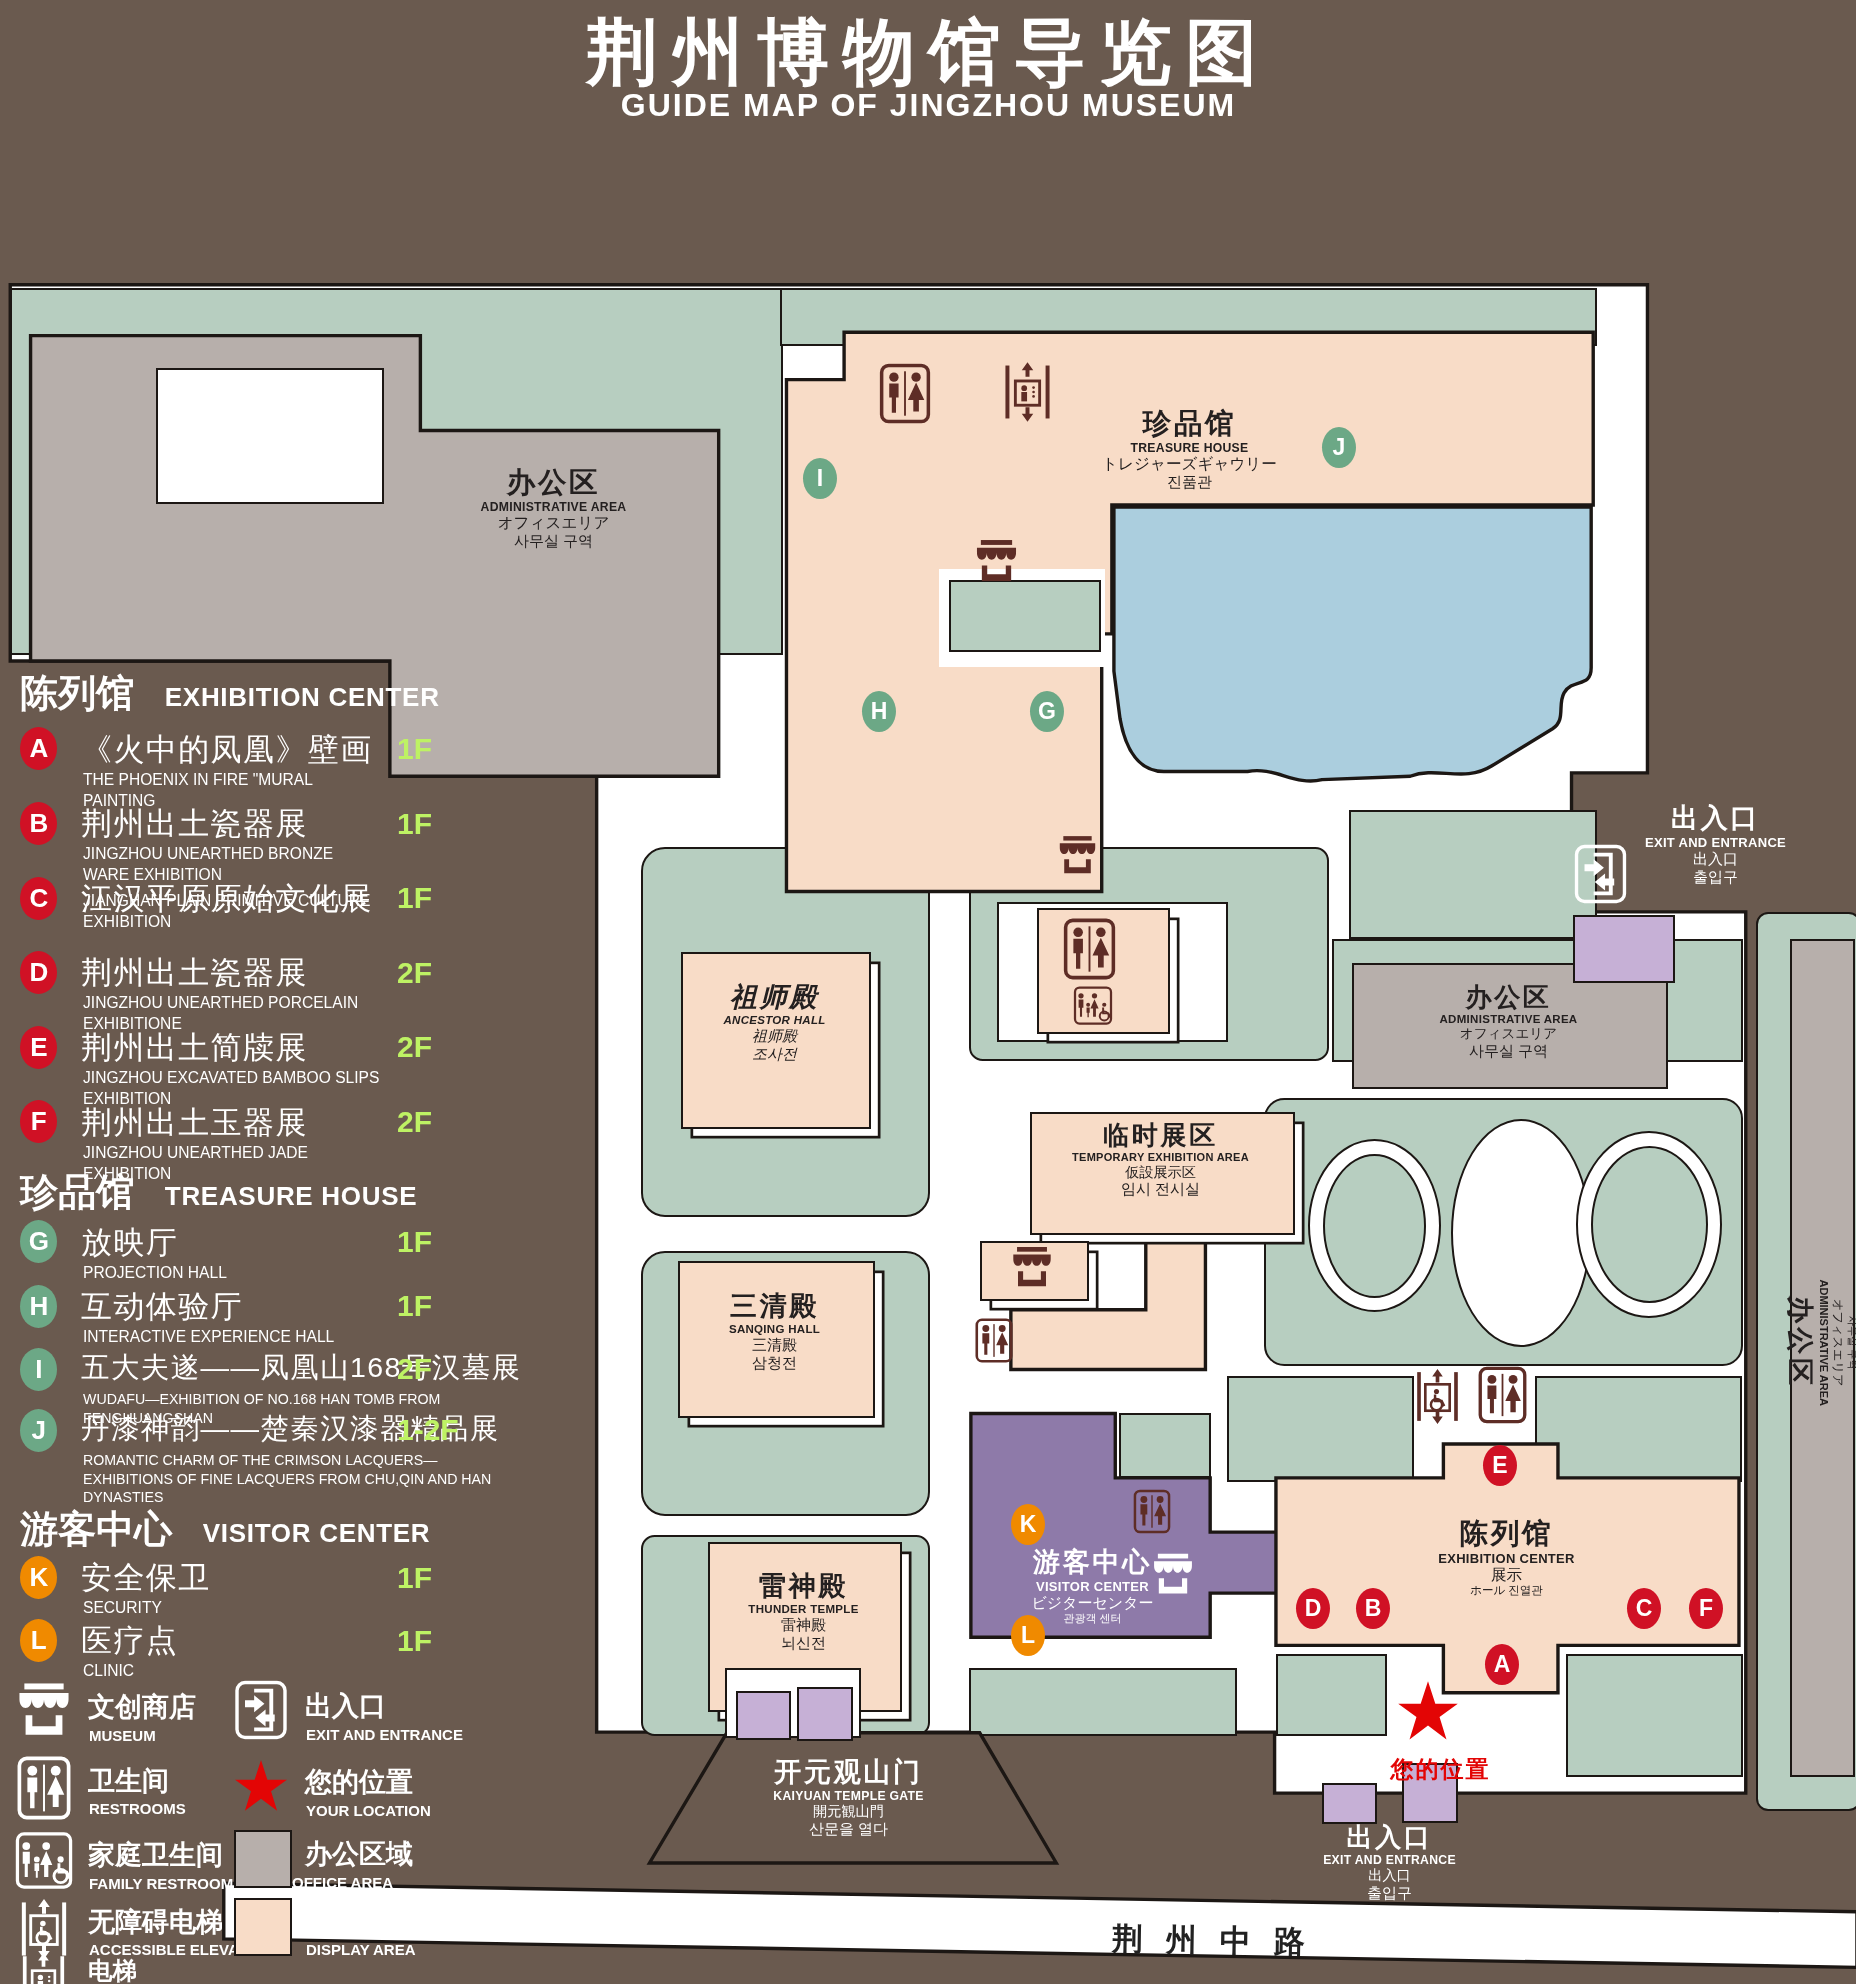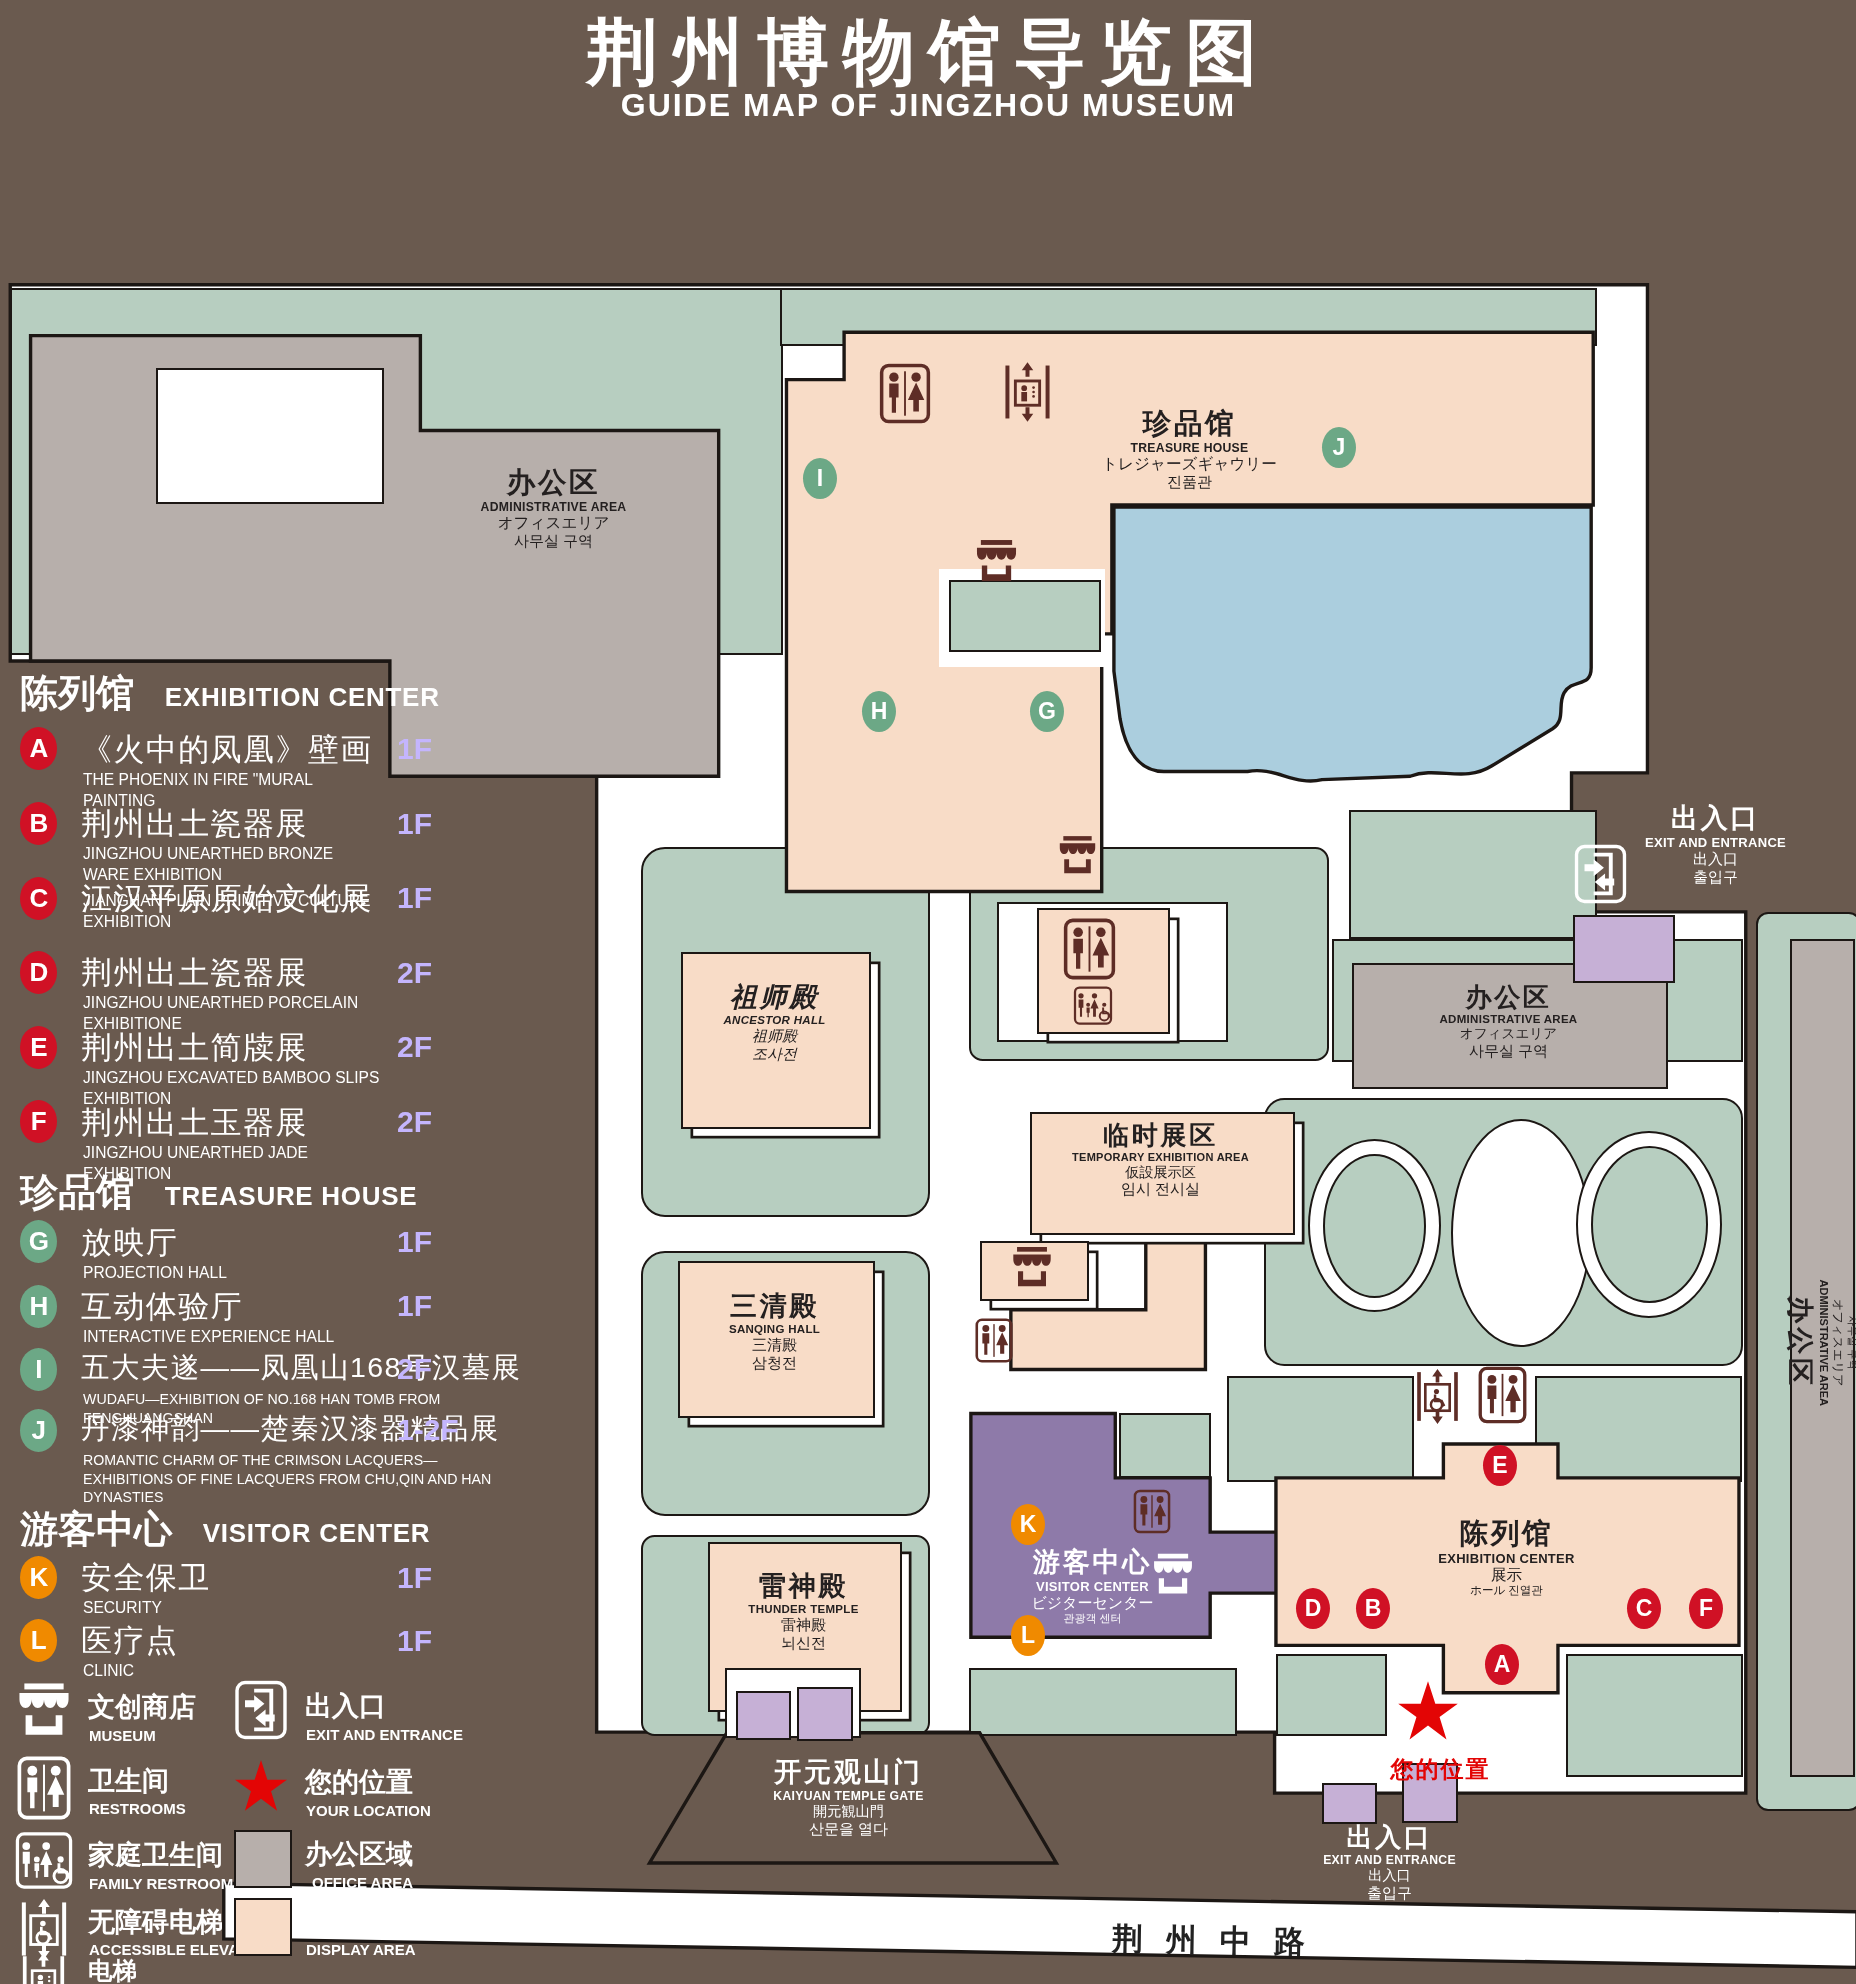"1F" .lg-floor { color: #c4b5fd -> #bef264 }
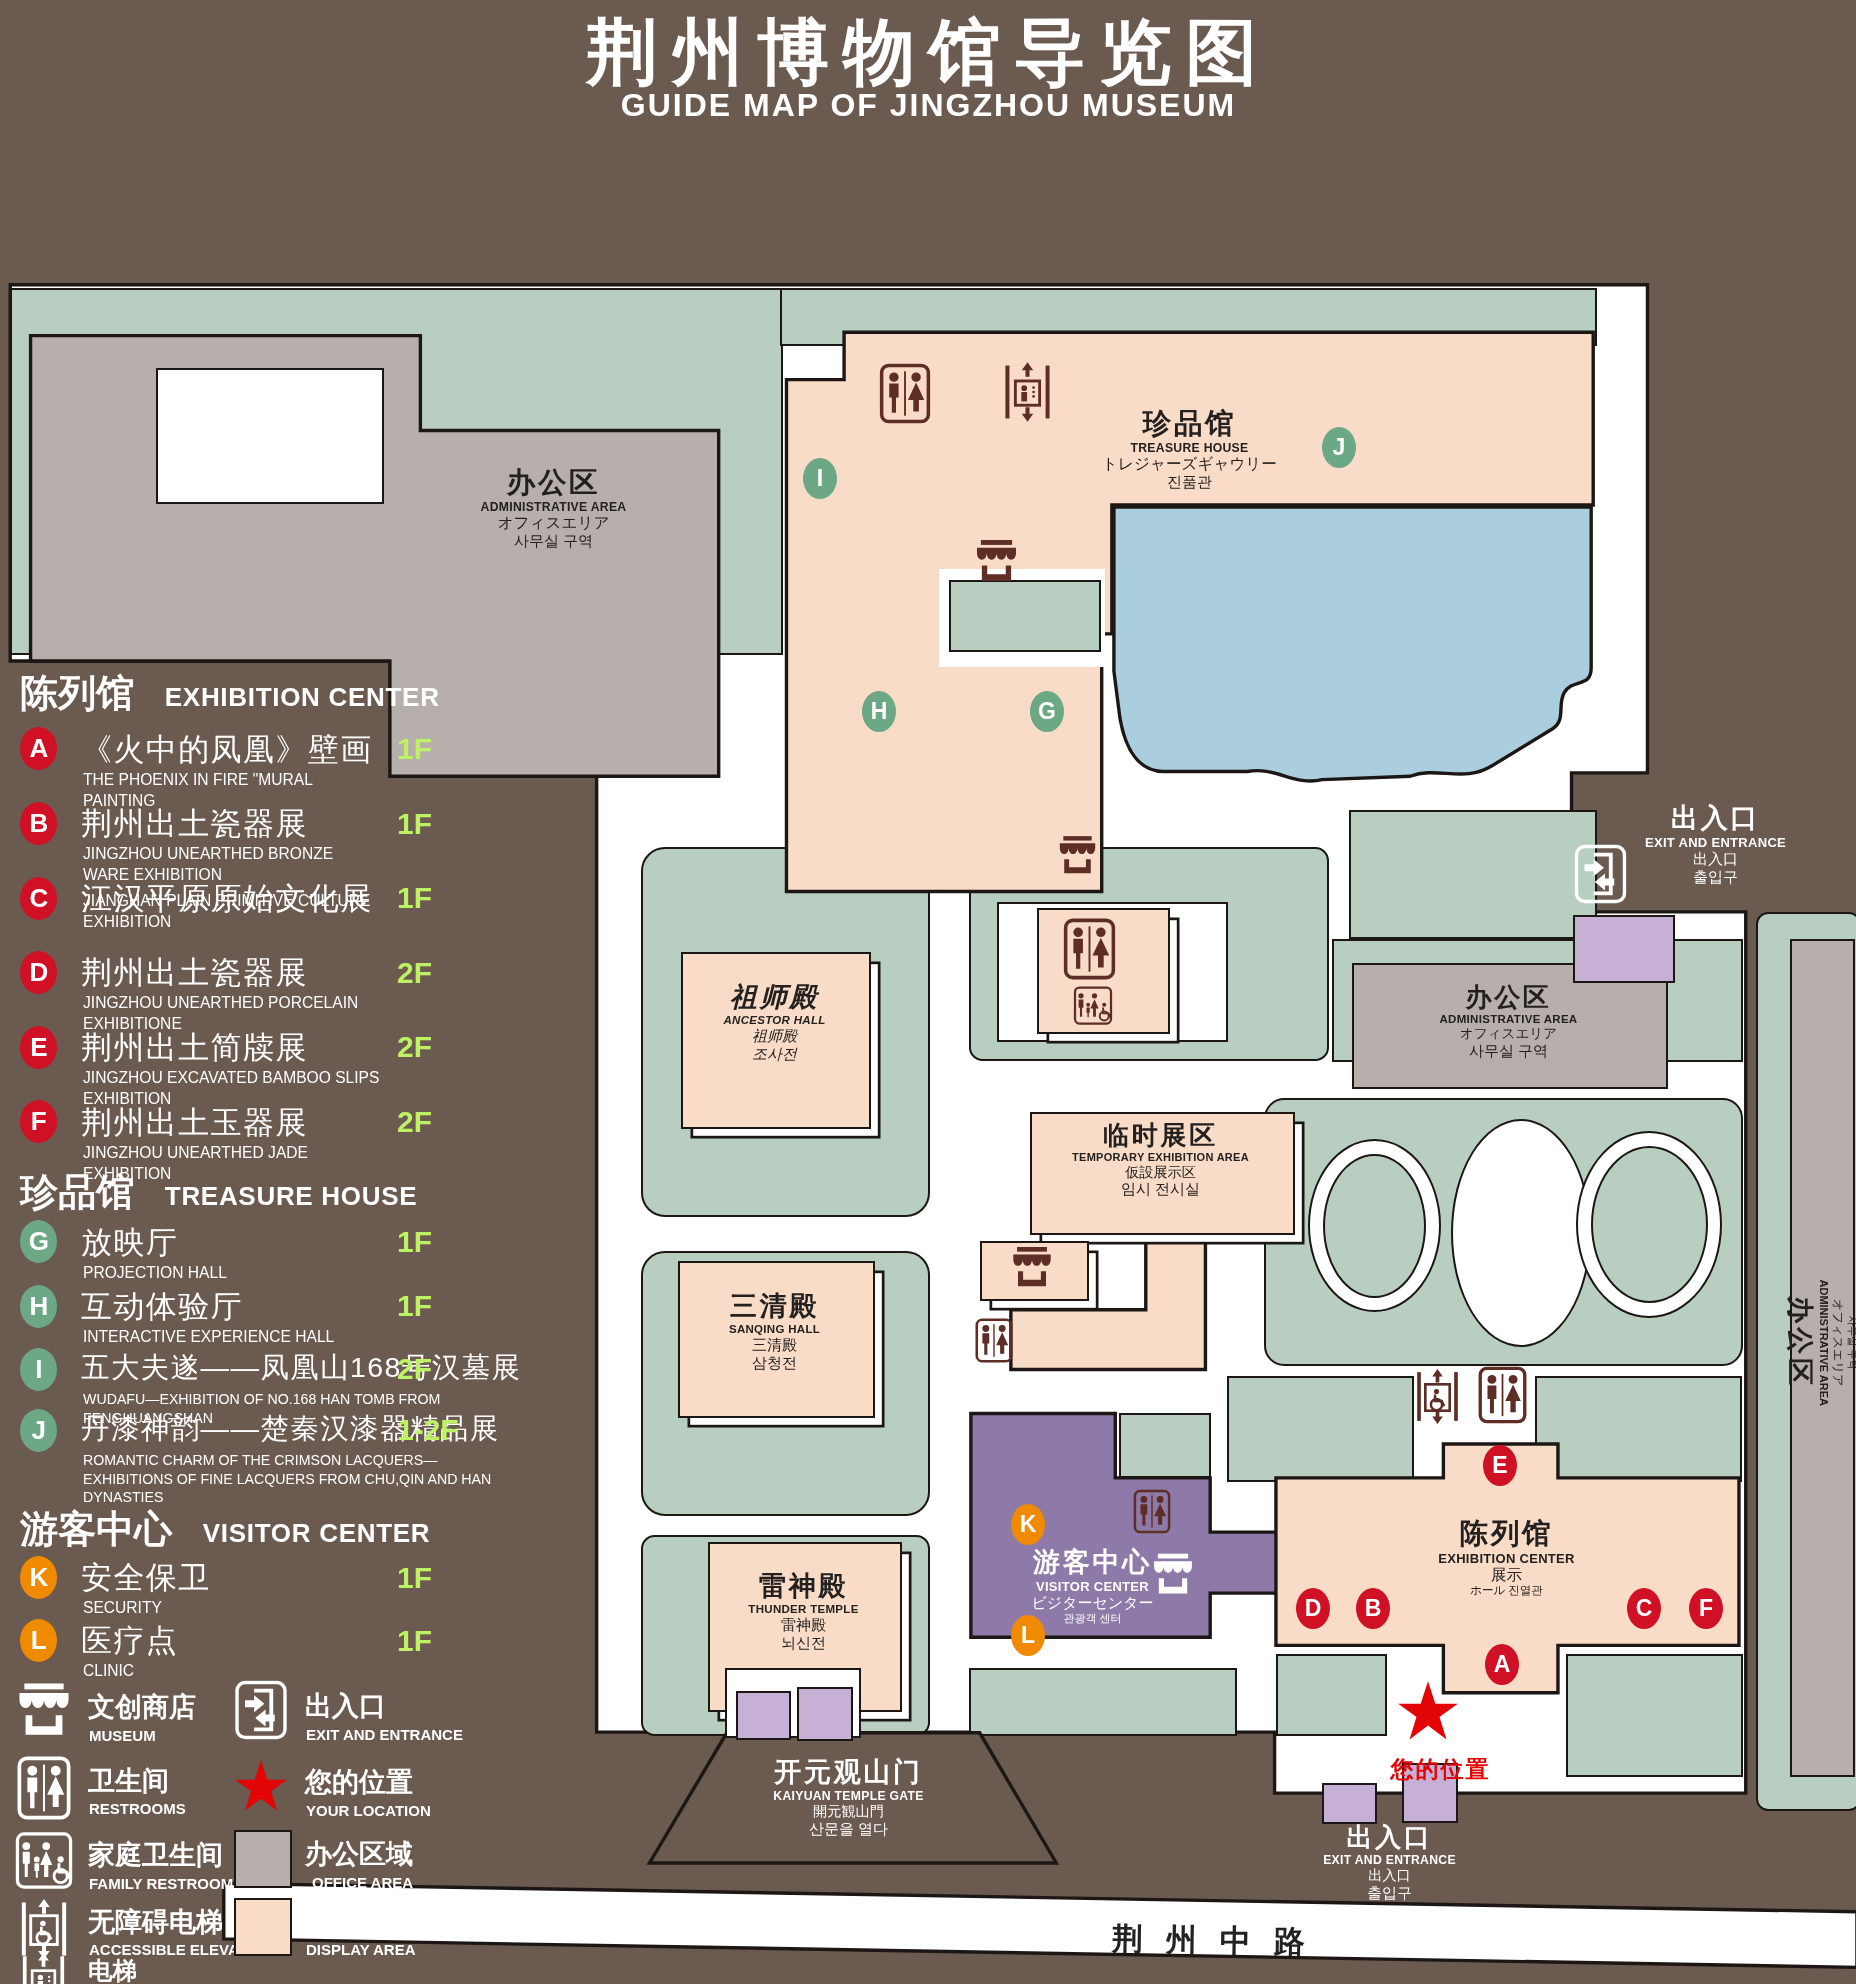"OFFICE AREA" div.abs { left: 312px -> 292px }
